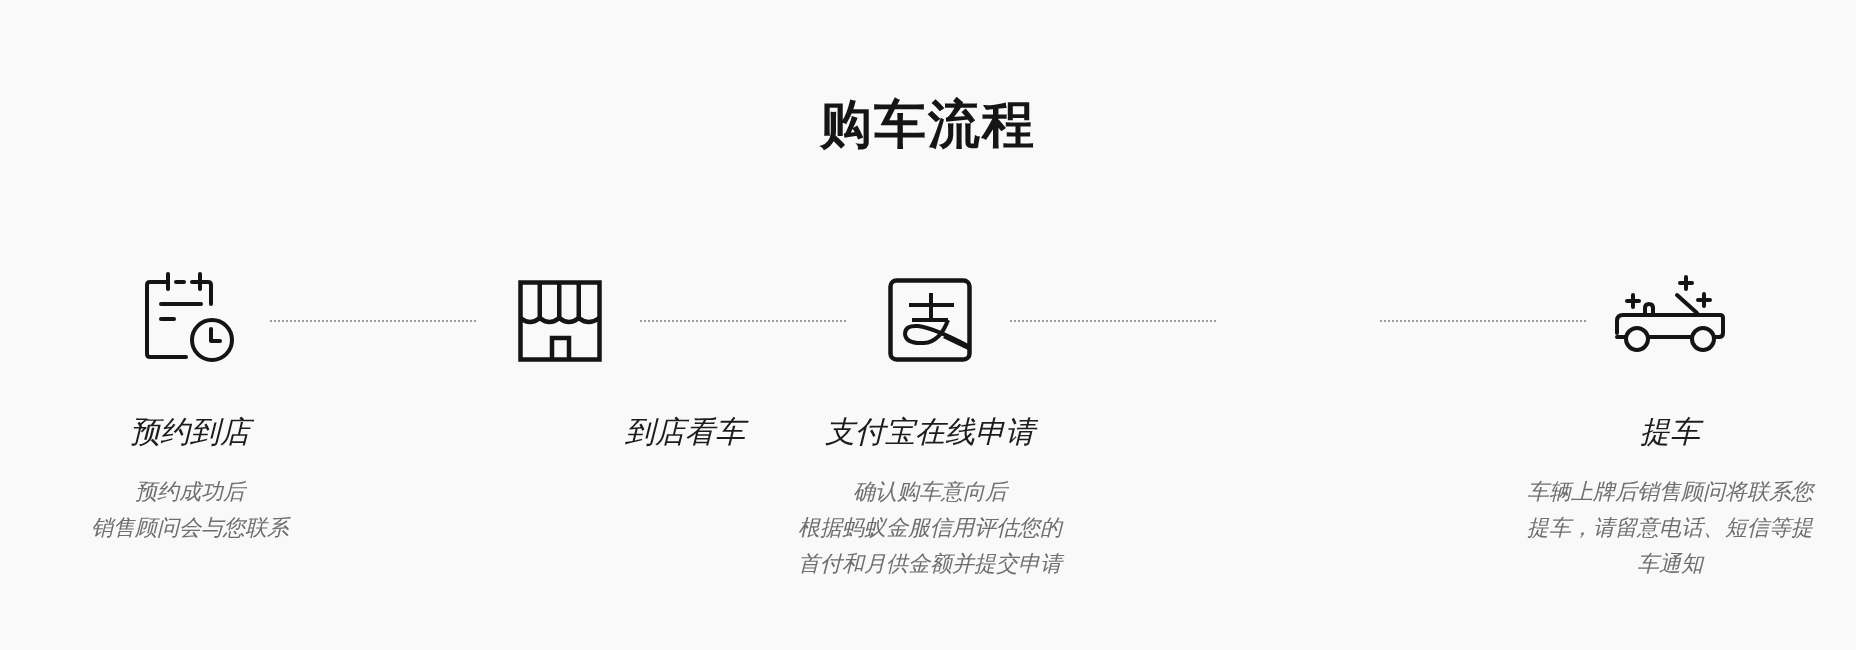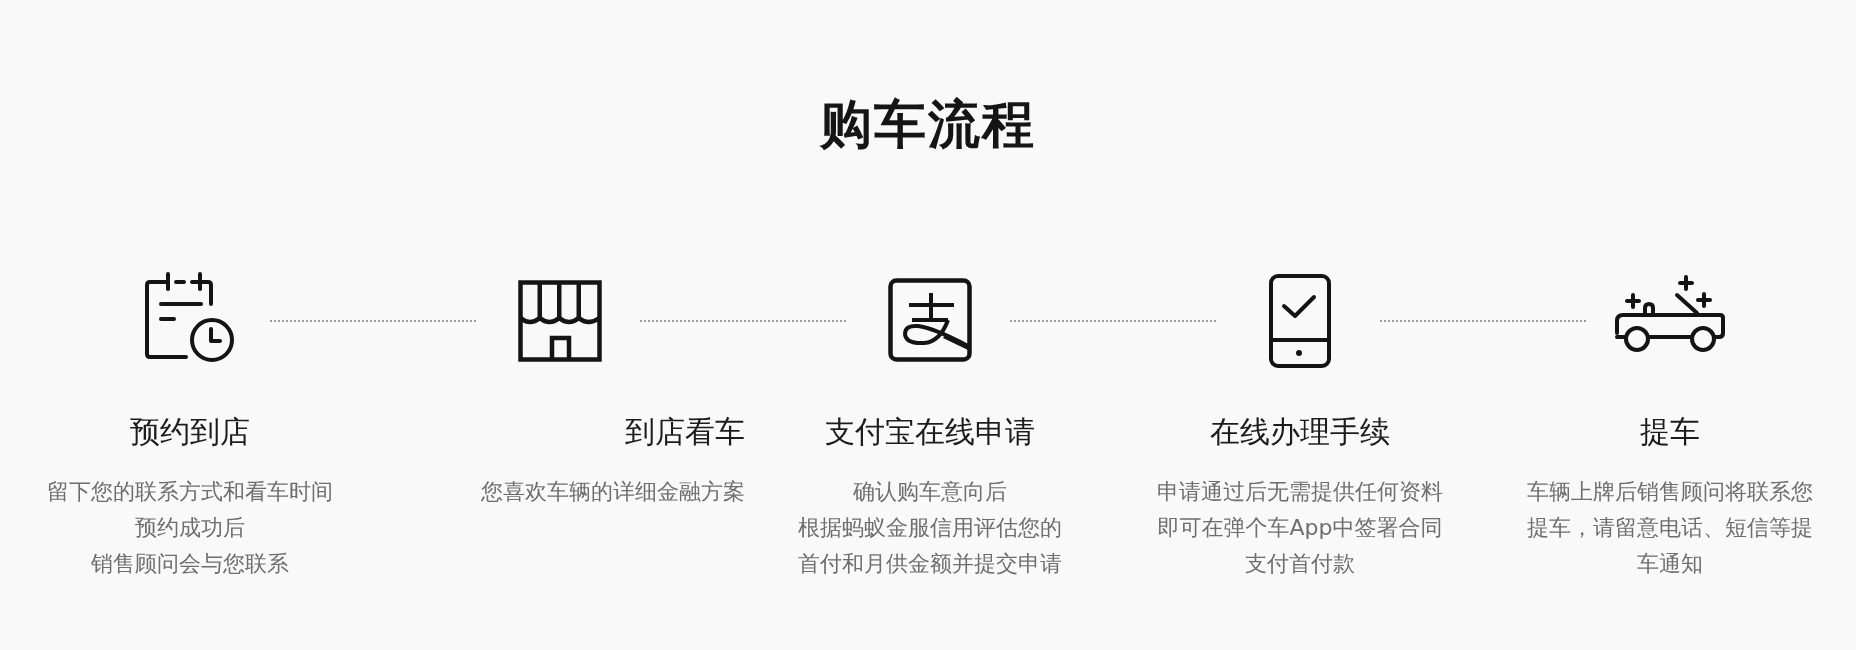"预约到店" .step { font-style: none -> italic }
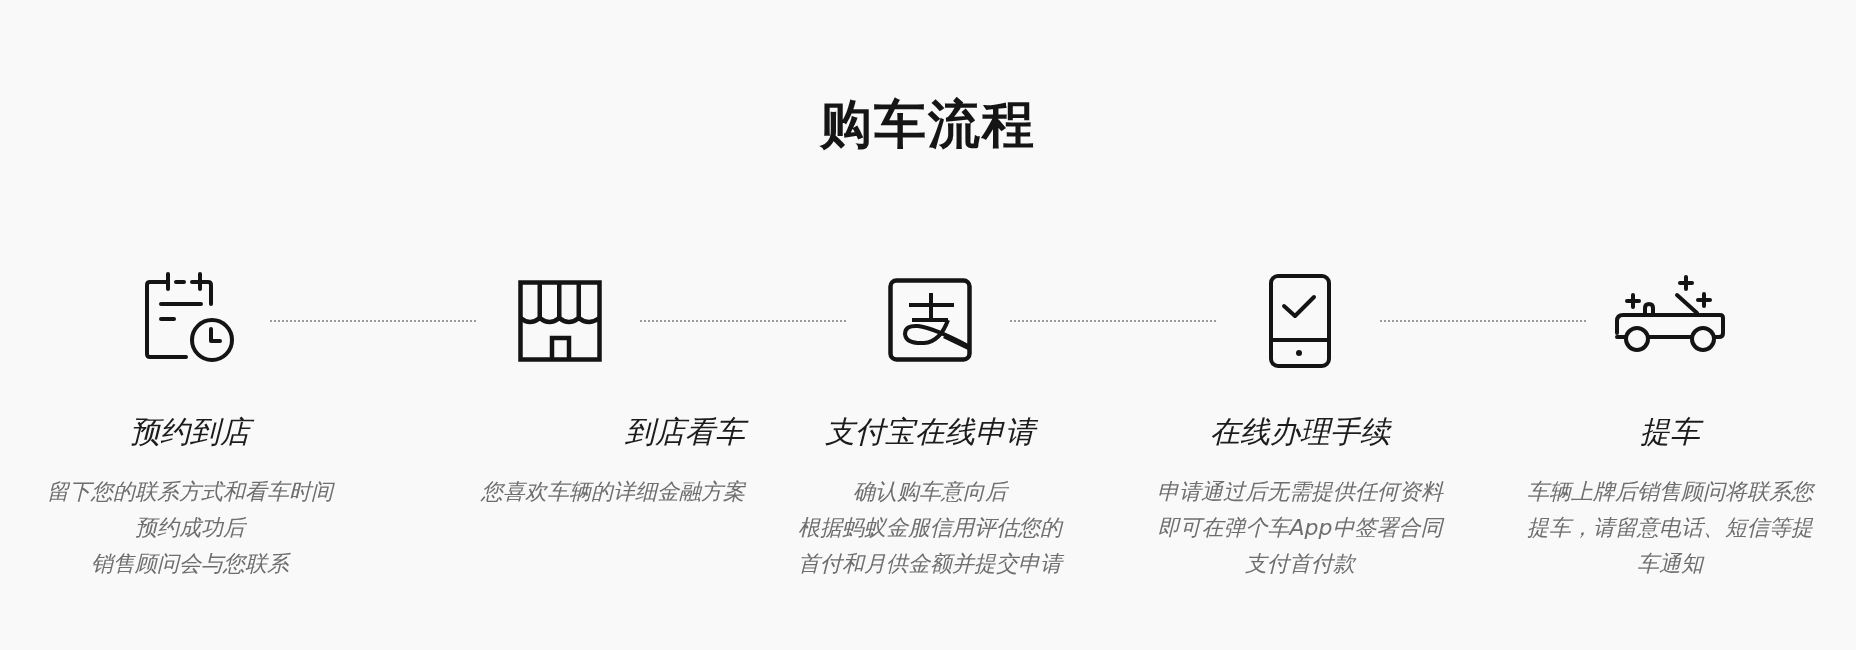"在线办理手续" div.step { html: <div> <div> <svg> <rect></rect> <line></line> <path></path> <circle></circle> </svg> </div> <div>在线办理手续</div> <div> <div>申请通过后无需提供任何资料</div> <div>即可在弹个车App中签署合同</div> <div>支付首付款</div> </div> </div> -> none }
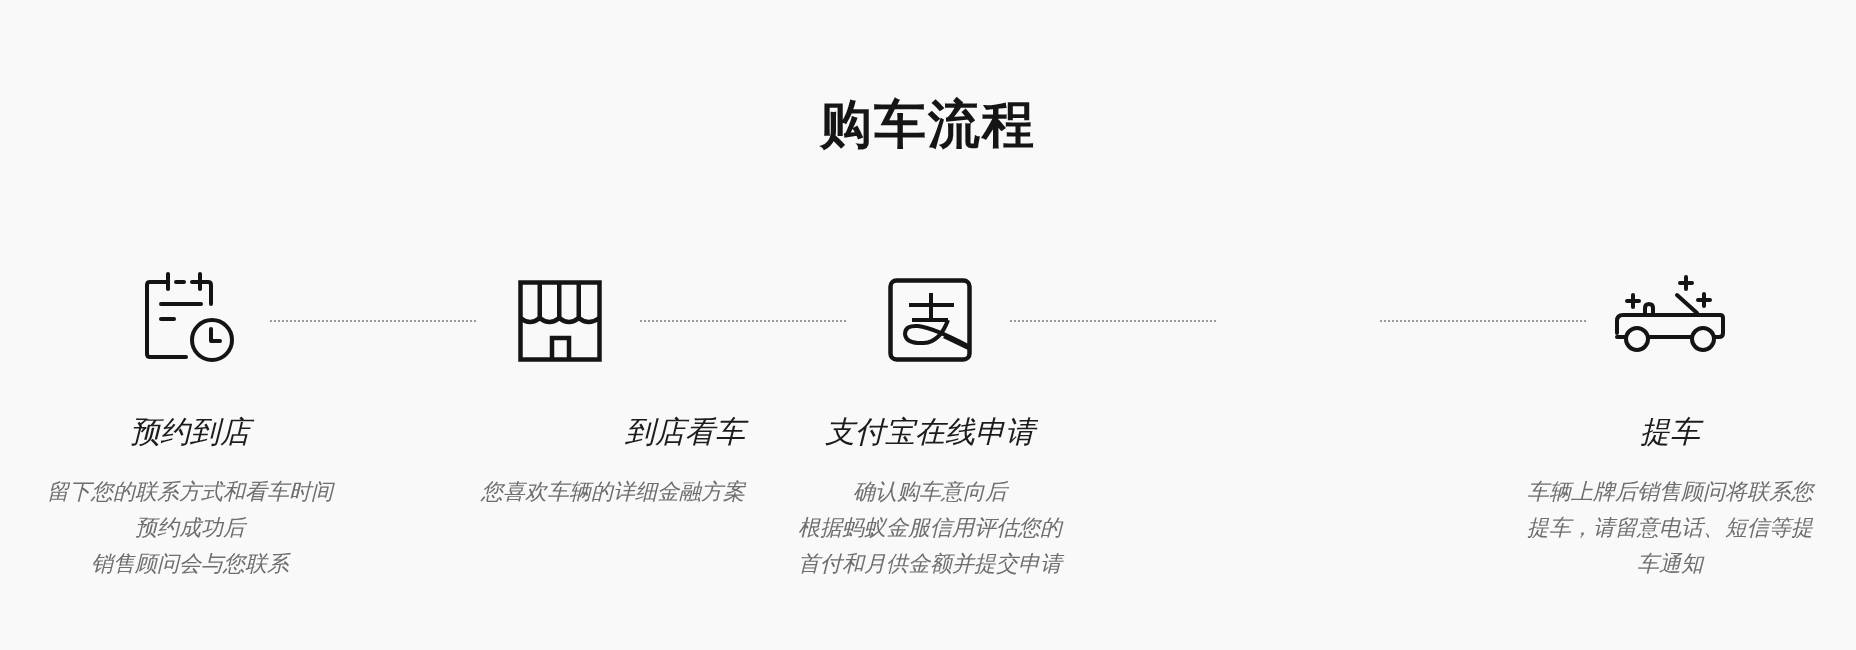"留下您的联系方式和看车时间" div { html: <div>留下您的联系方式和看车时间</div> -> none }
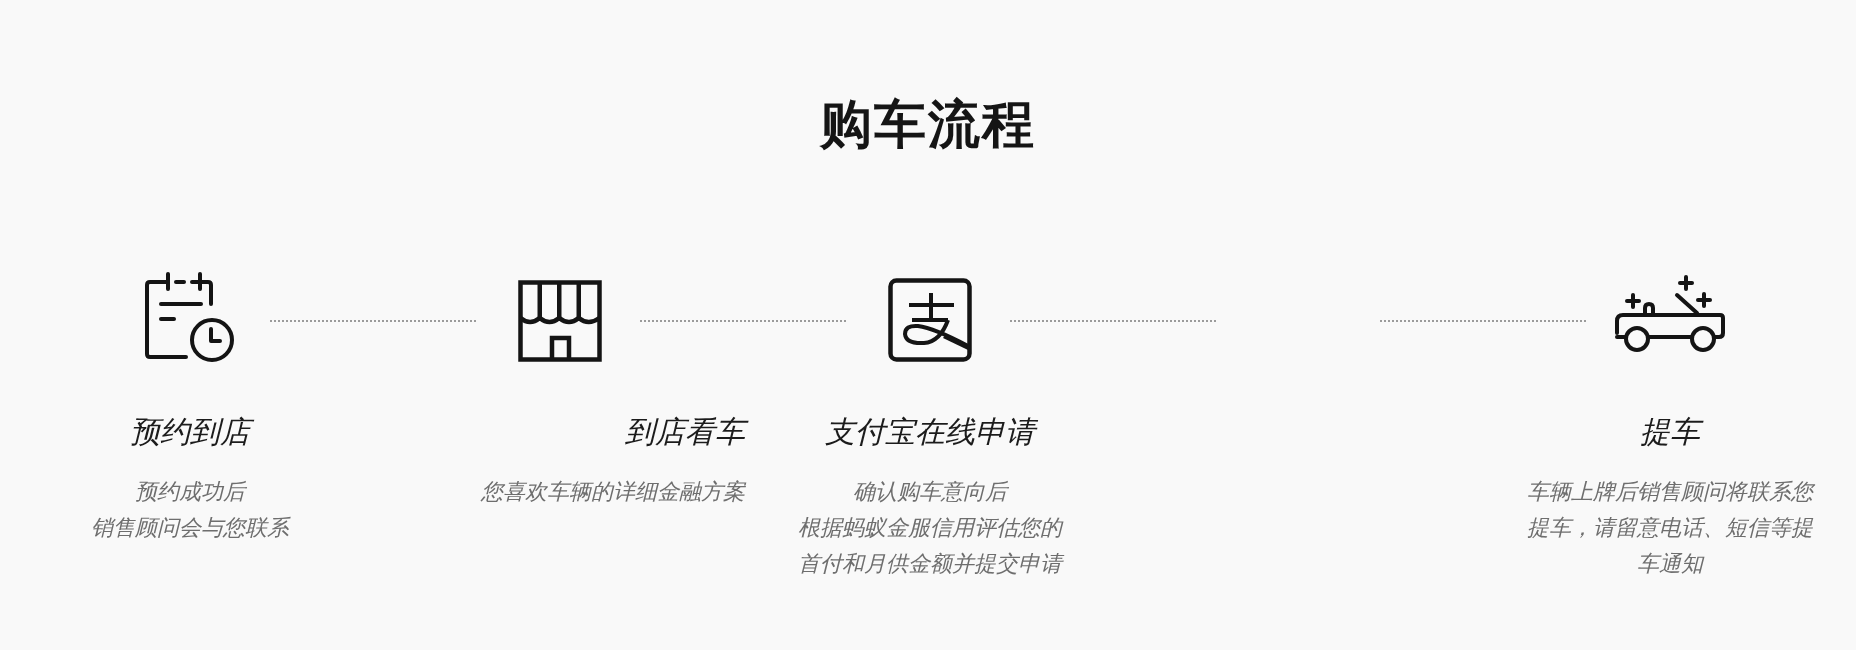"您喜欢车辆的详细金融方案" div { html: <div>您喜欢车辆的详细金融方案</div> -> none }
